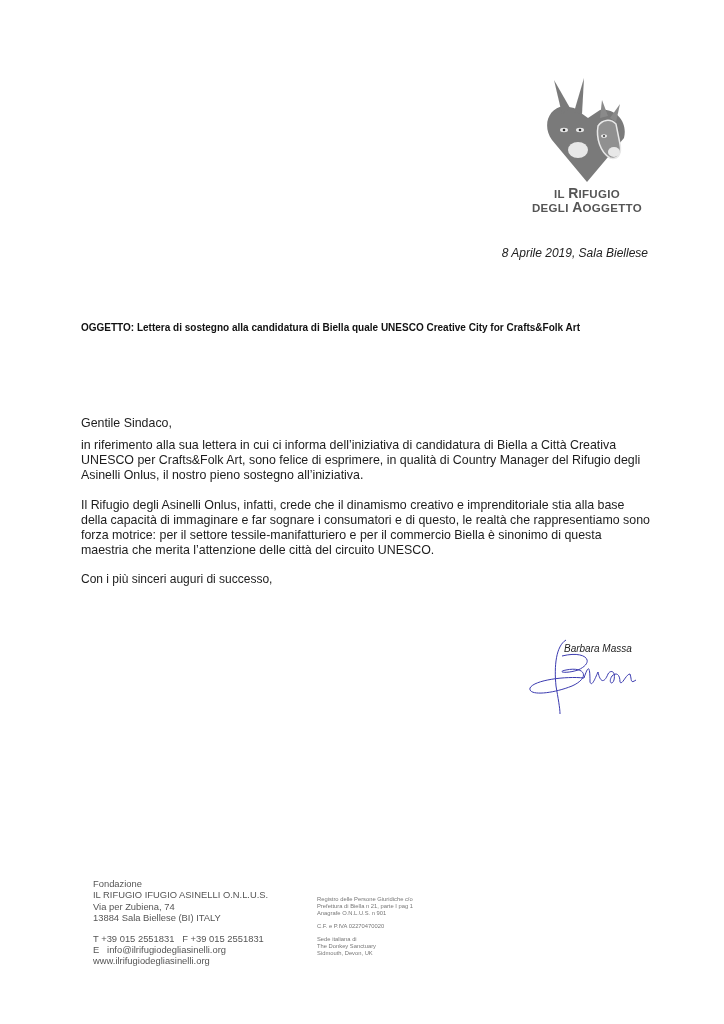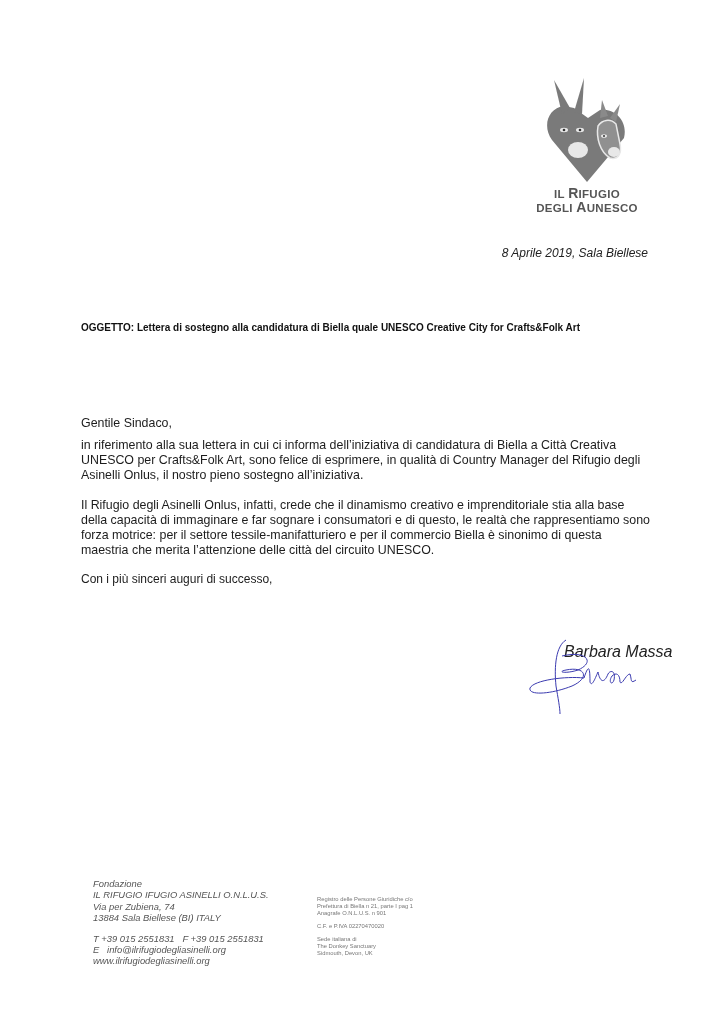"UNESCO" span { text: UNESCO -> OGGETTO }
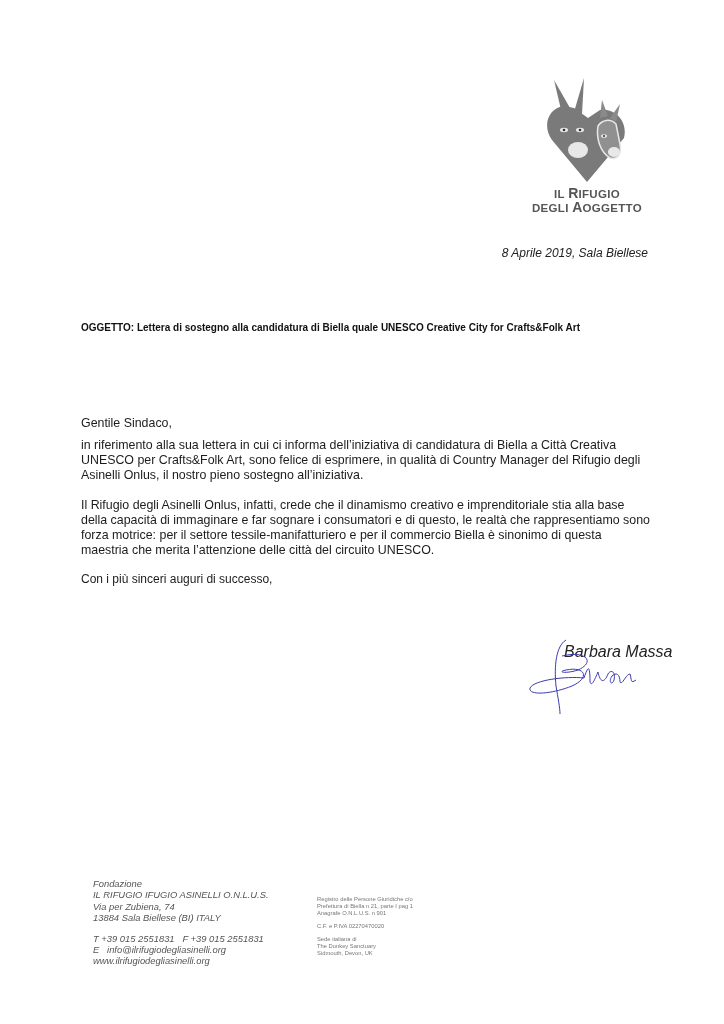"Barbara Massa" .sig-name { font-size: 16px -> 10px }
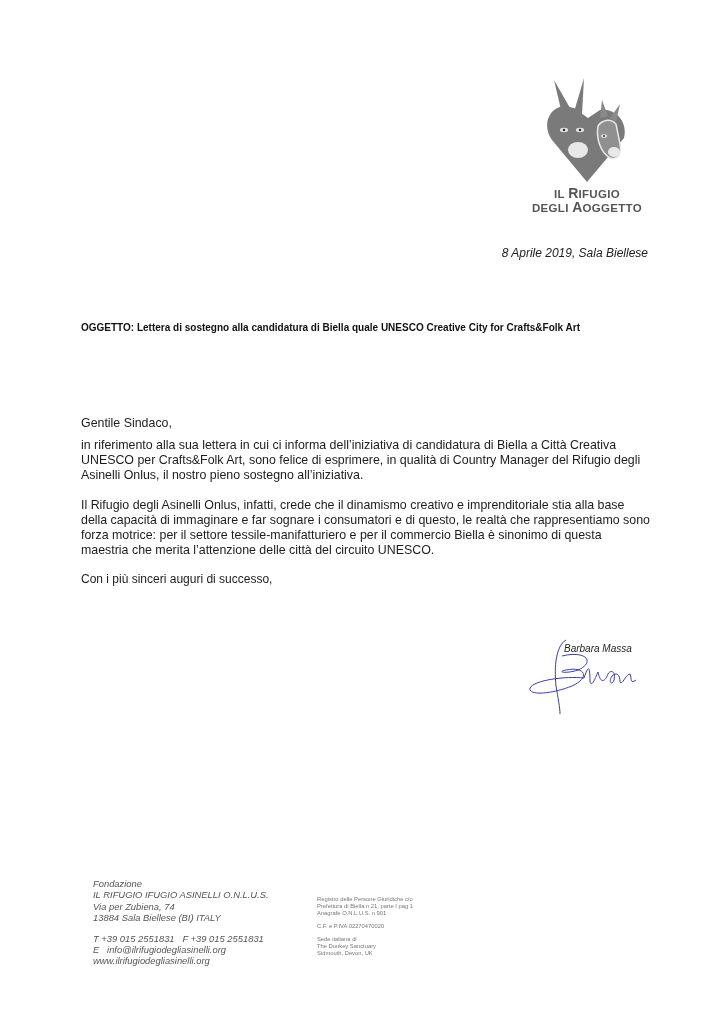"Fondazione" .footer-left { font-style: italic -> none }
